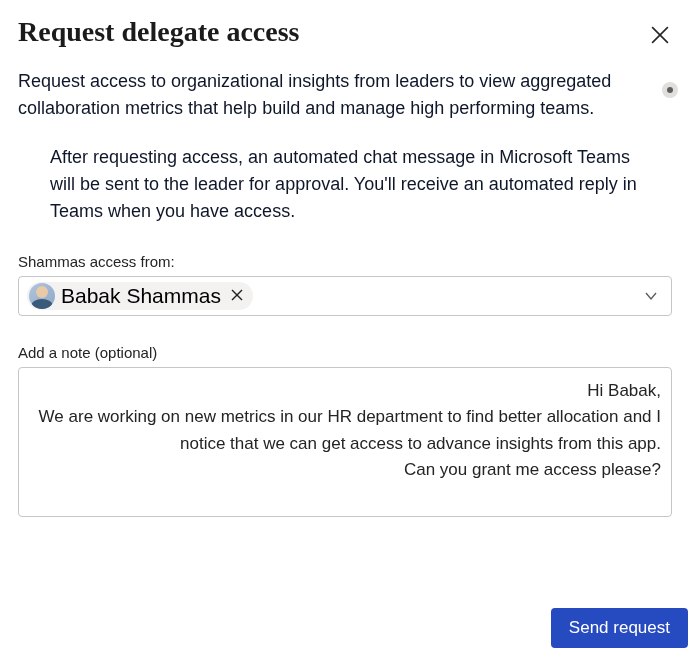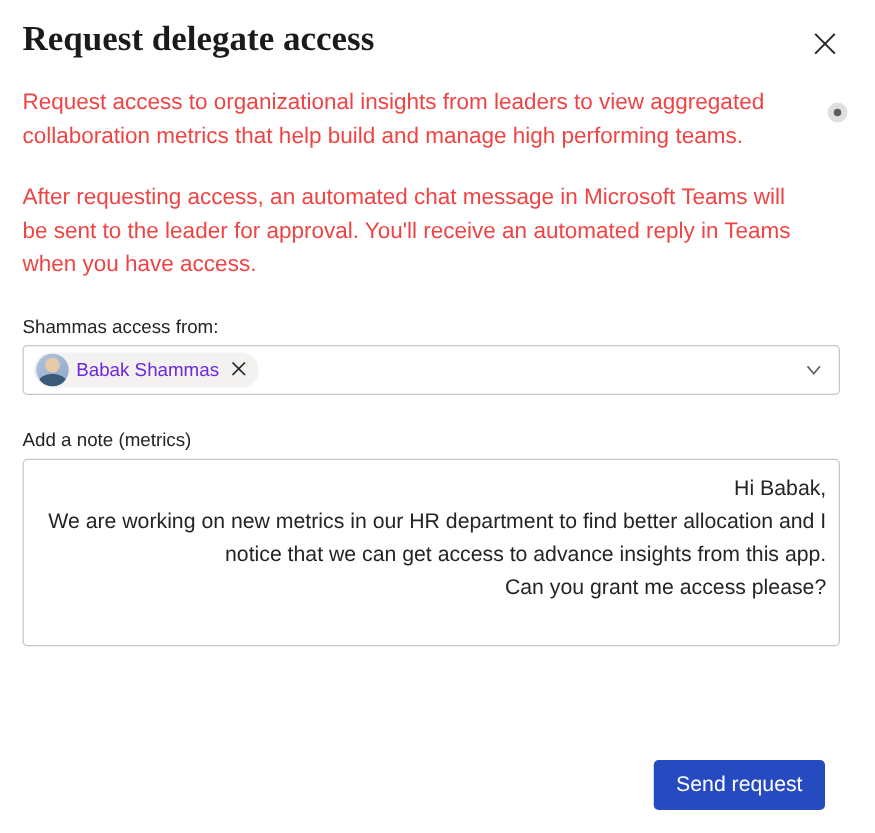"Request access to organizational" .desc-block { color: #ef4444 -> #0f172a }
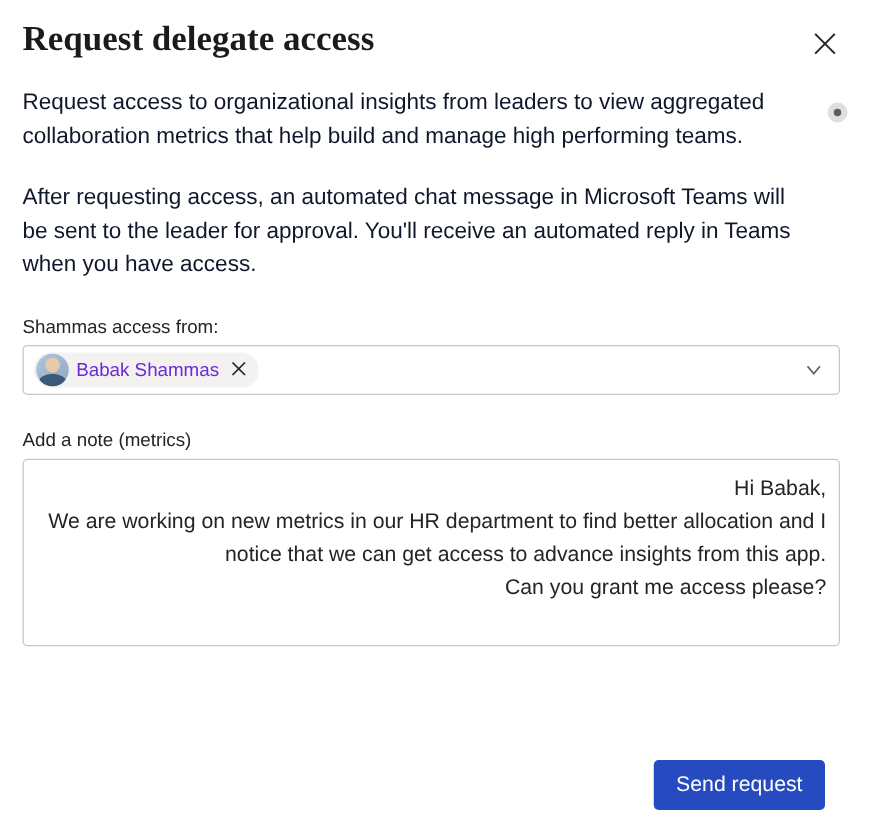"After requesting access, an automated" .desc-block p + p { margin-left: none -> 32px }
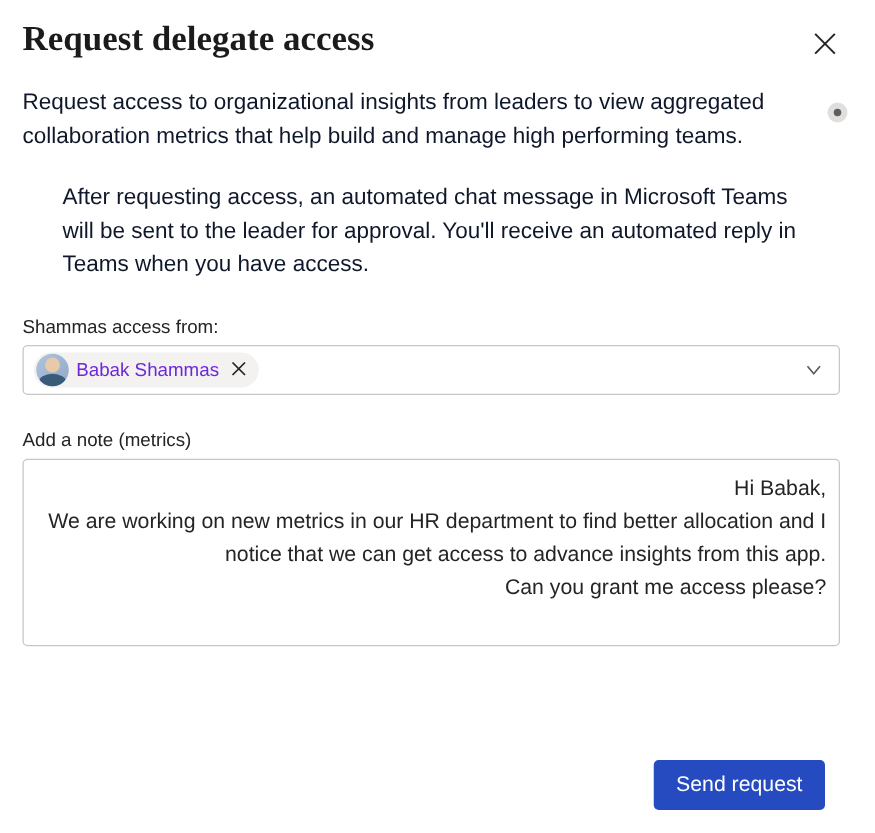"Babak Shammas" .chip-name { color: #6d28d9 -> #000000; font-size: 15px -> 21px }
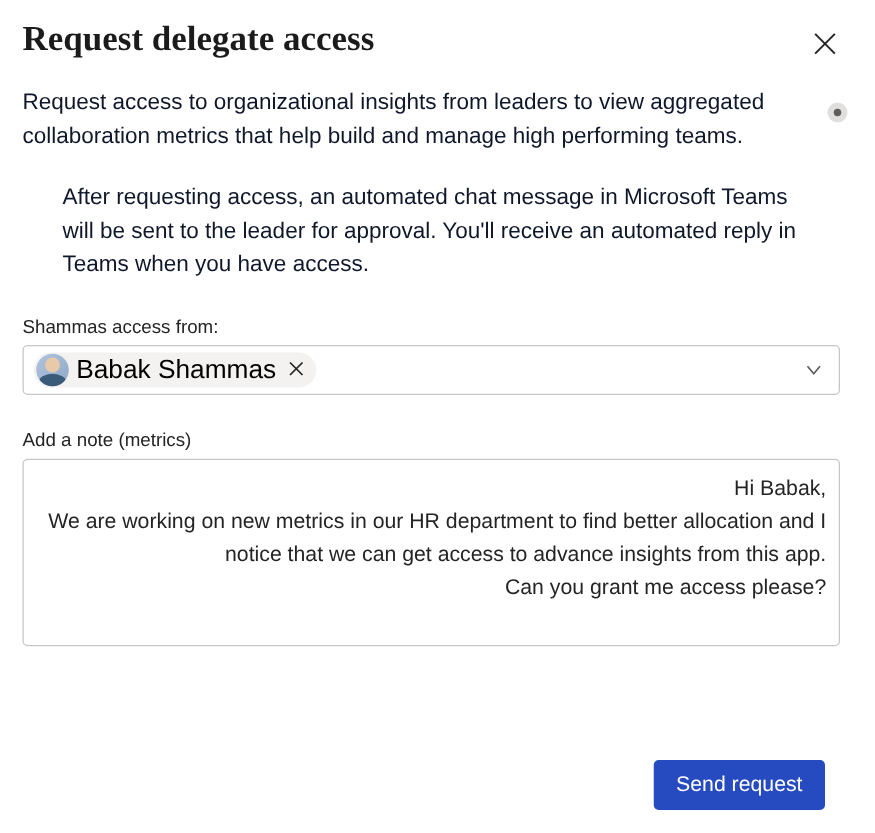"Add a note (metrics)" div.field-label { text: metrics -> optional }
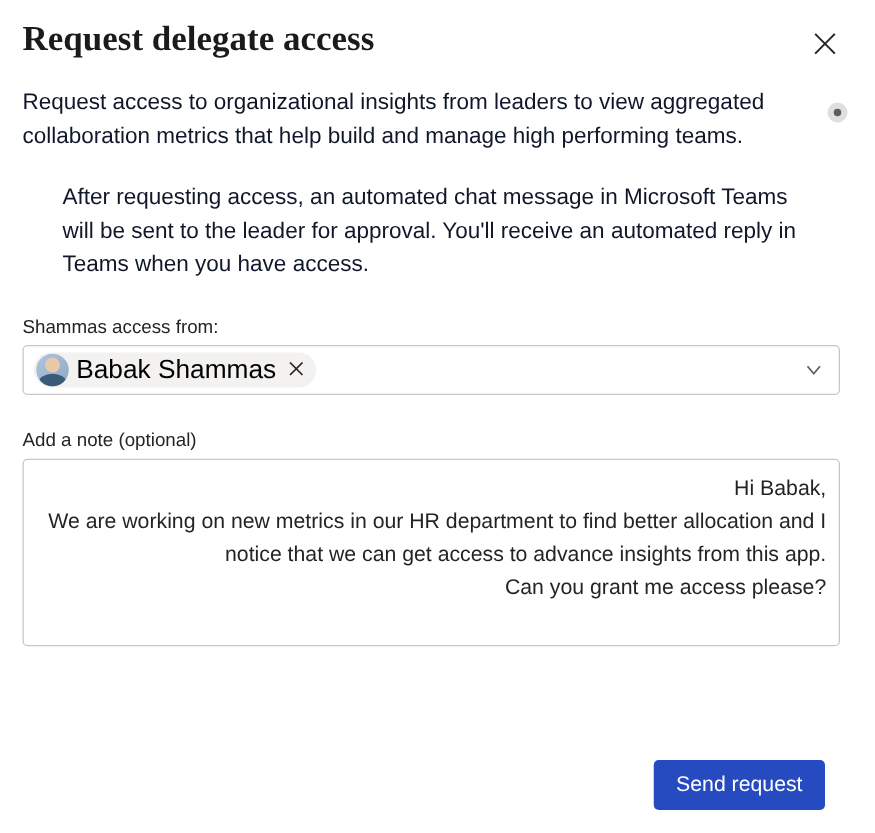"Send request" .footer { right: 40px -> 12px }
